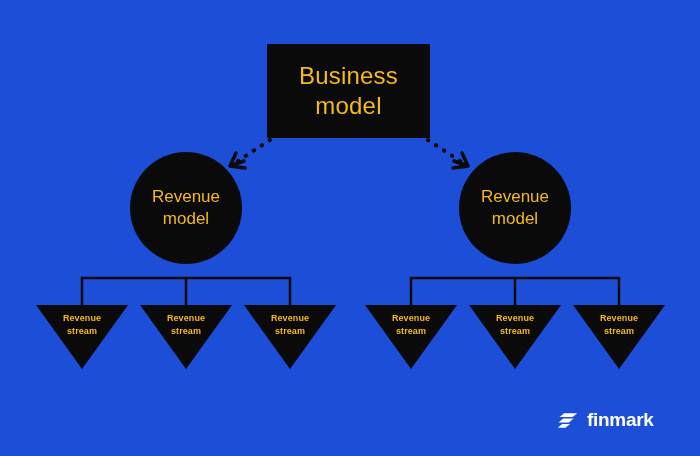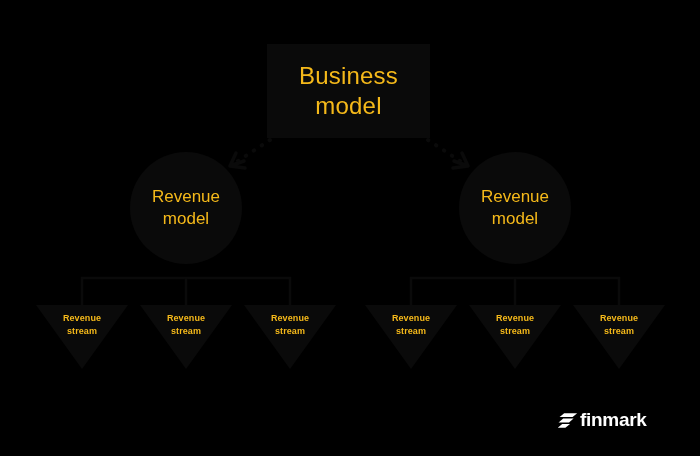"Business" #canvas { background: #000000 -> #1d4ed8 }
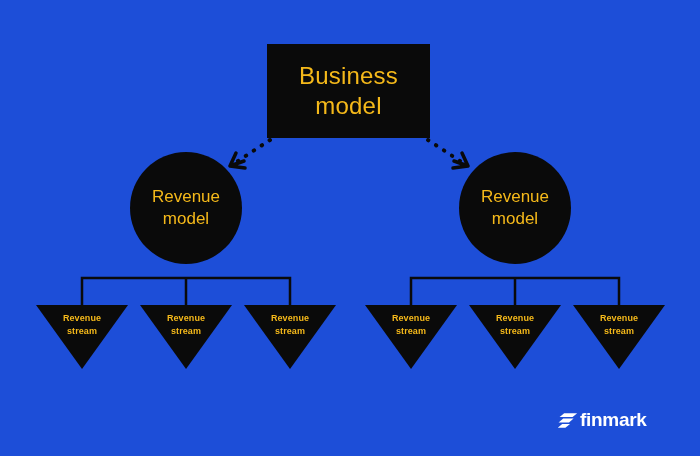"finmark" #finmark-logo { gap: none -> 7px }
